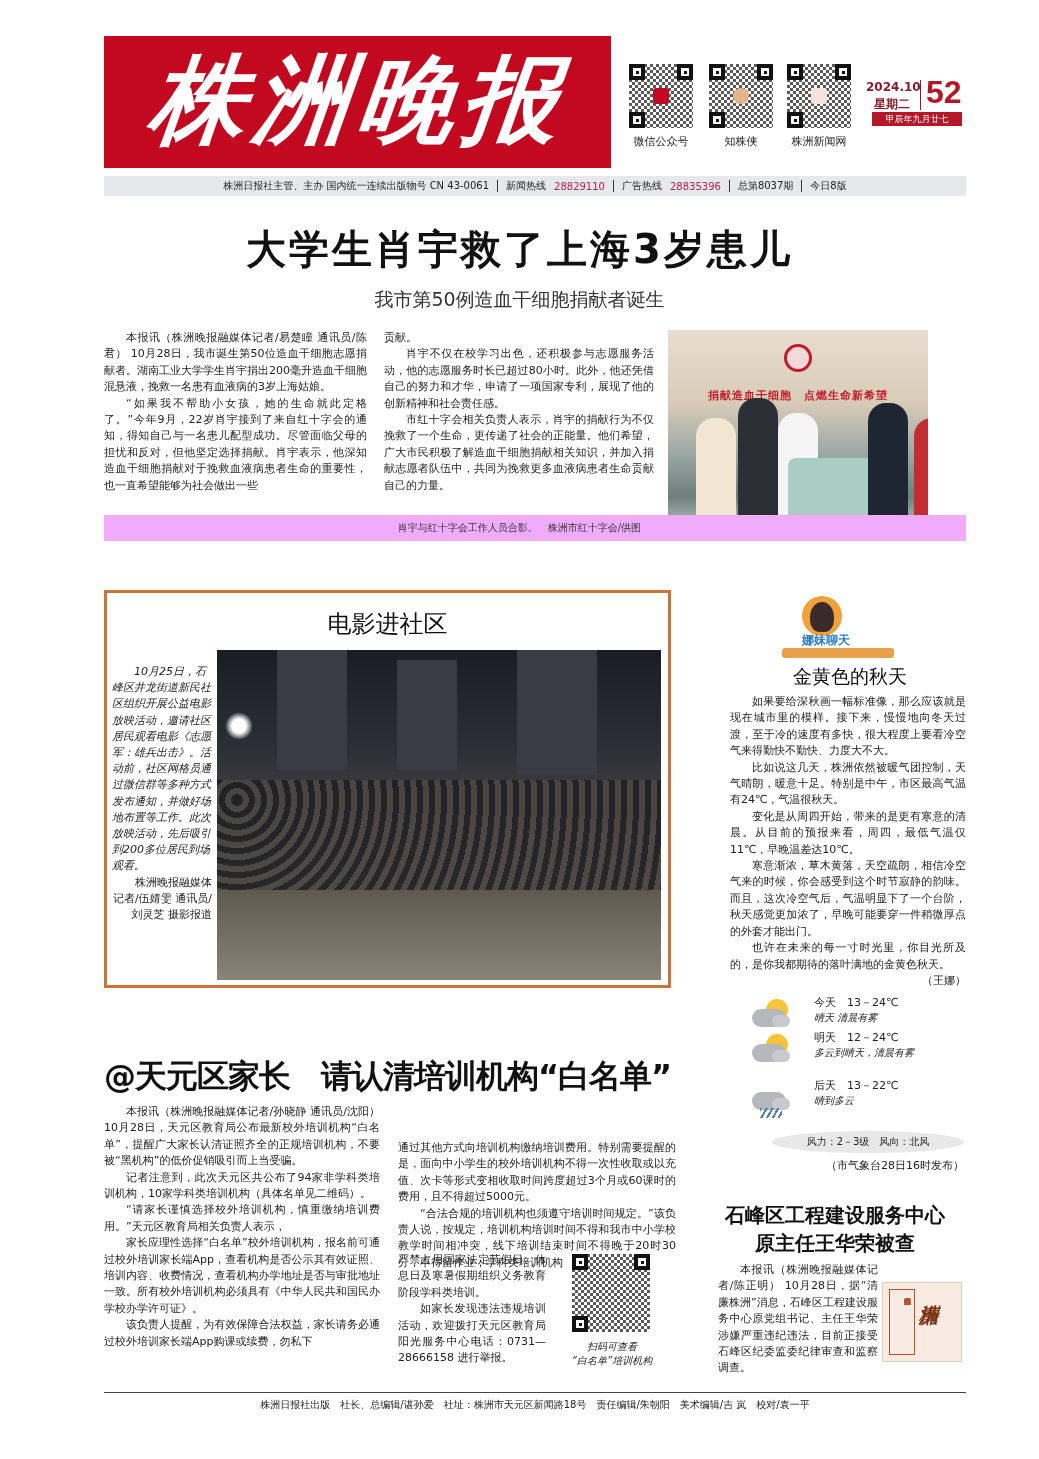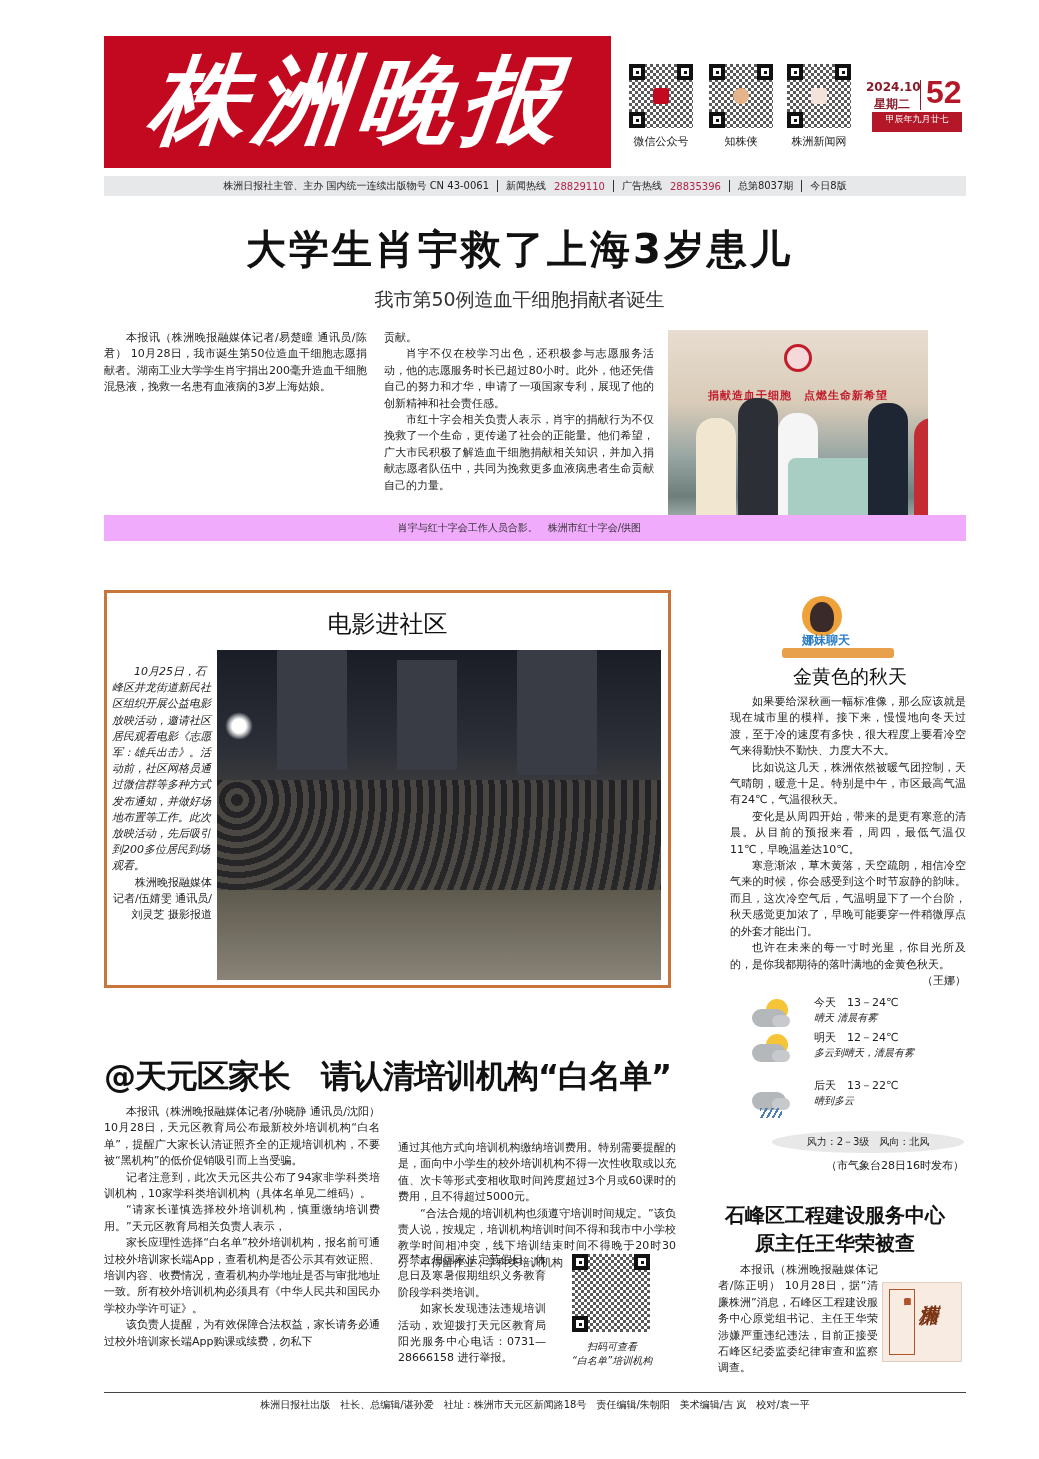"甲辰年九月廿七" #lunar { height: 20px -> 14px }
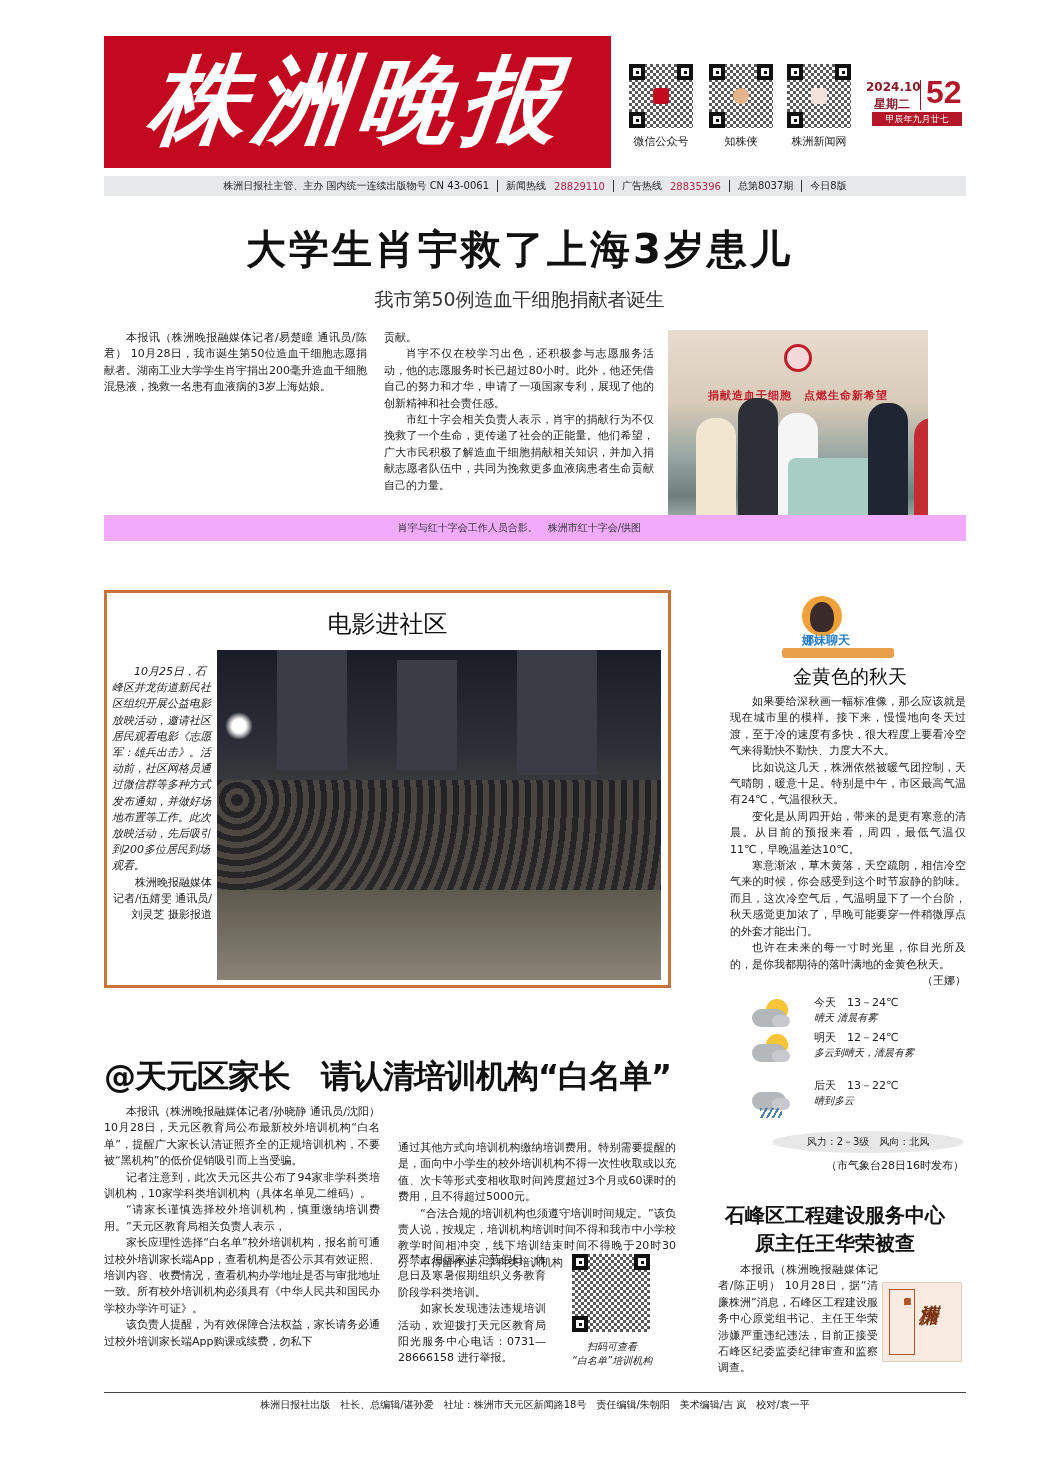"“如果我不帮助小女孩，她的生命就此定格了。”今年9月，22岁肖宇接到了来自红十字" p { html: none -> <p>“如果我不帮助小女孩，她的生命就此定格了。”今年9月，22岁肖宇接到了来自红十字会的通知，得知自己与一名患儿配型成功。尽管面临父母的担忧和反对，但他坚定选择捐献。肖宇表示，他深知造血干细胞捐献对于挽救血液病患者生命的重要性，也一直希望能够为社会做出一些</p> }
